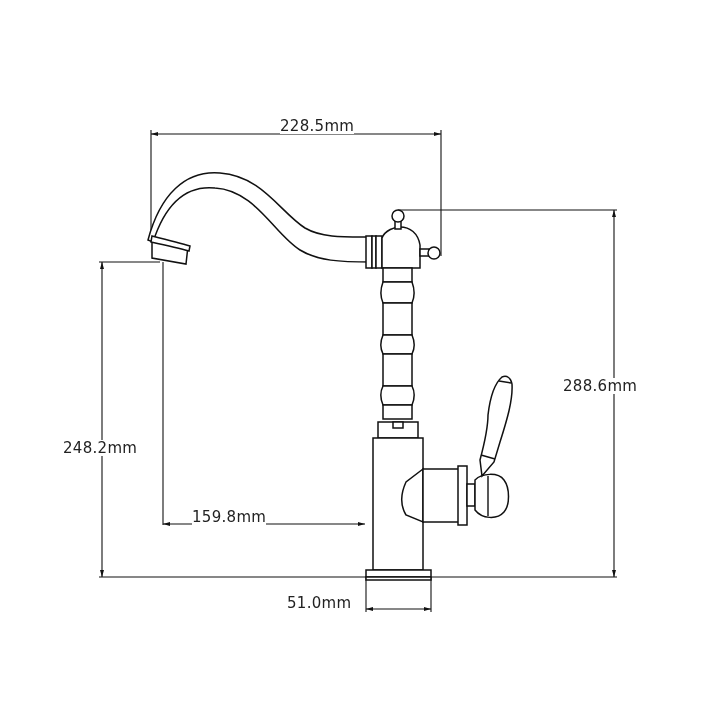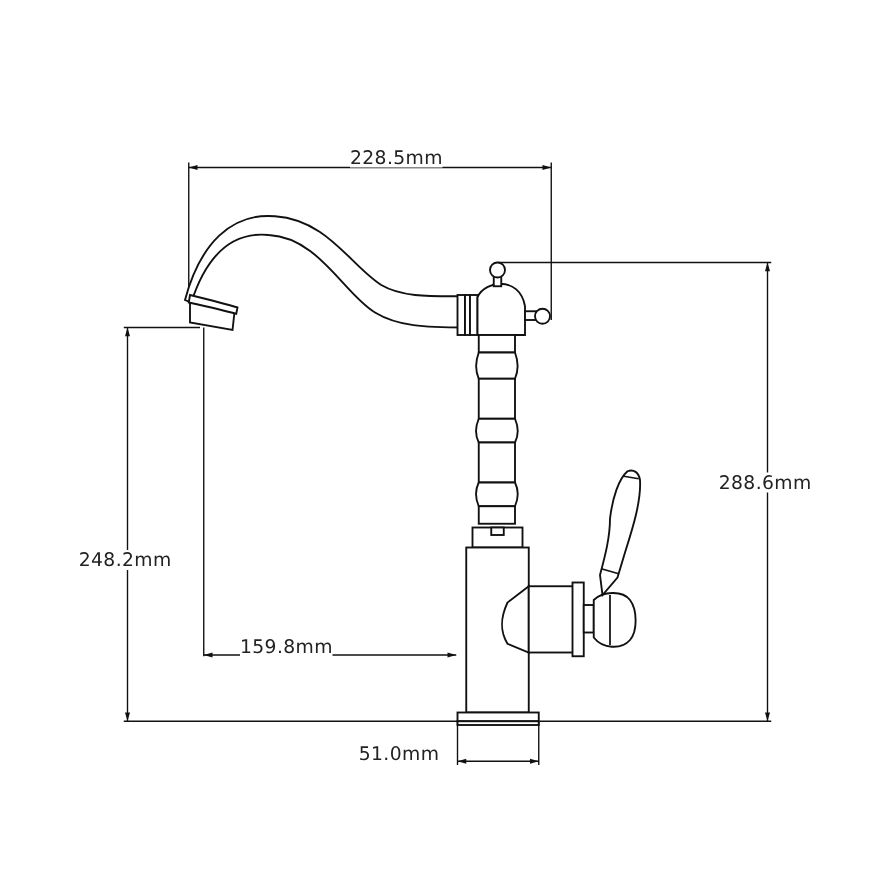"288.6mm" div.label { left: 575px -> 563px }
